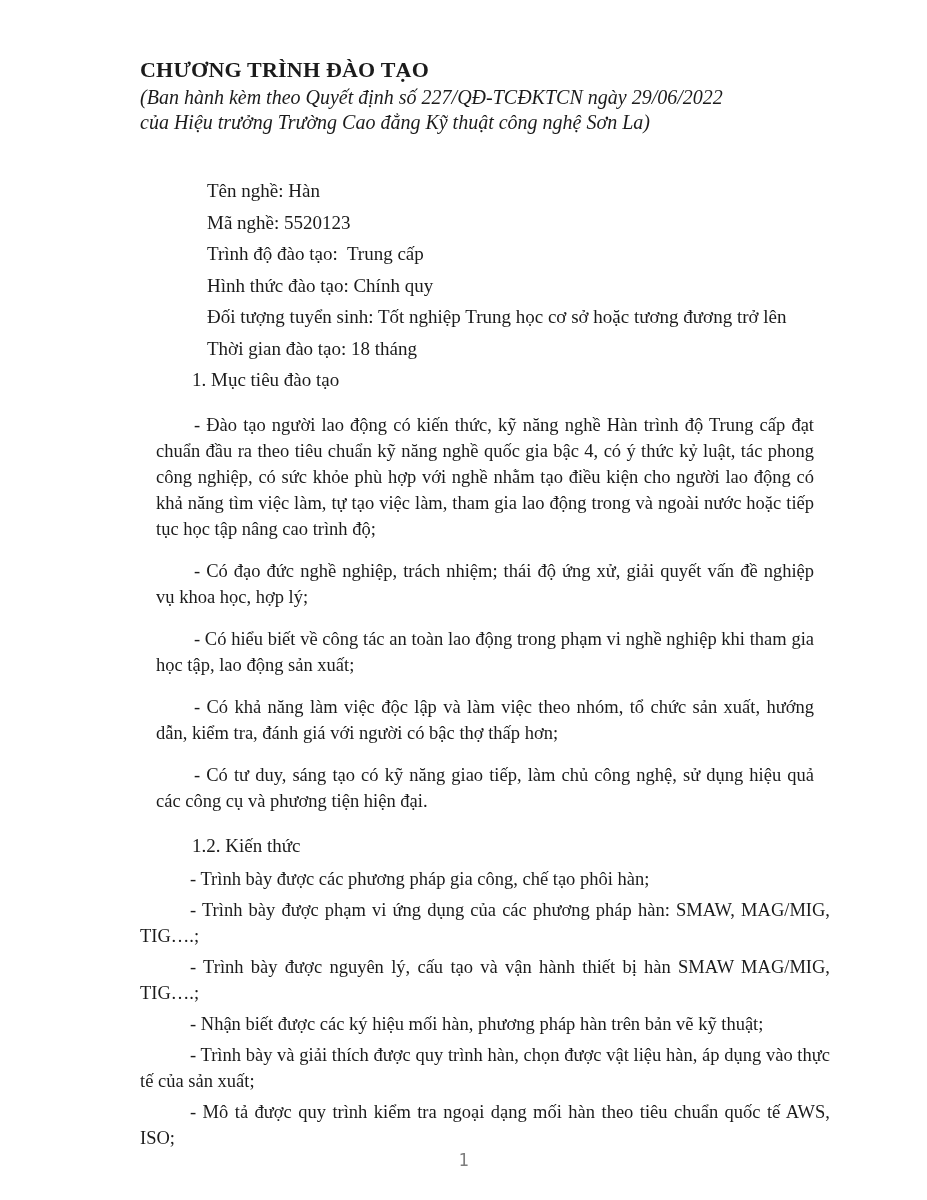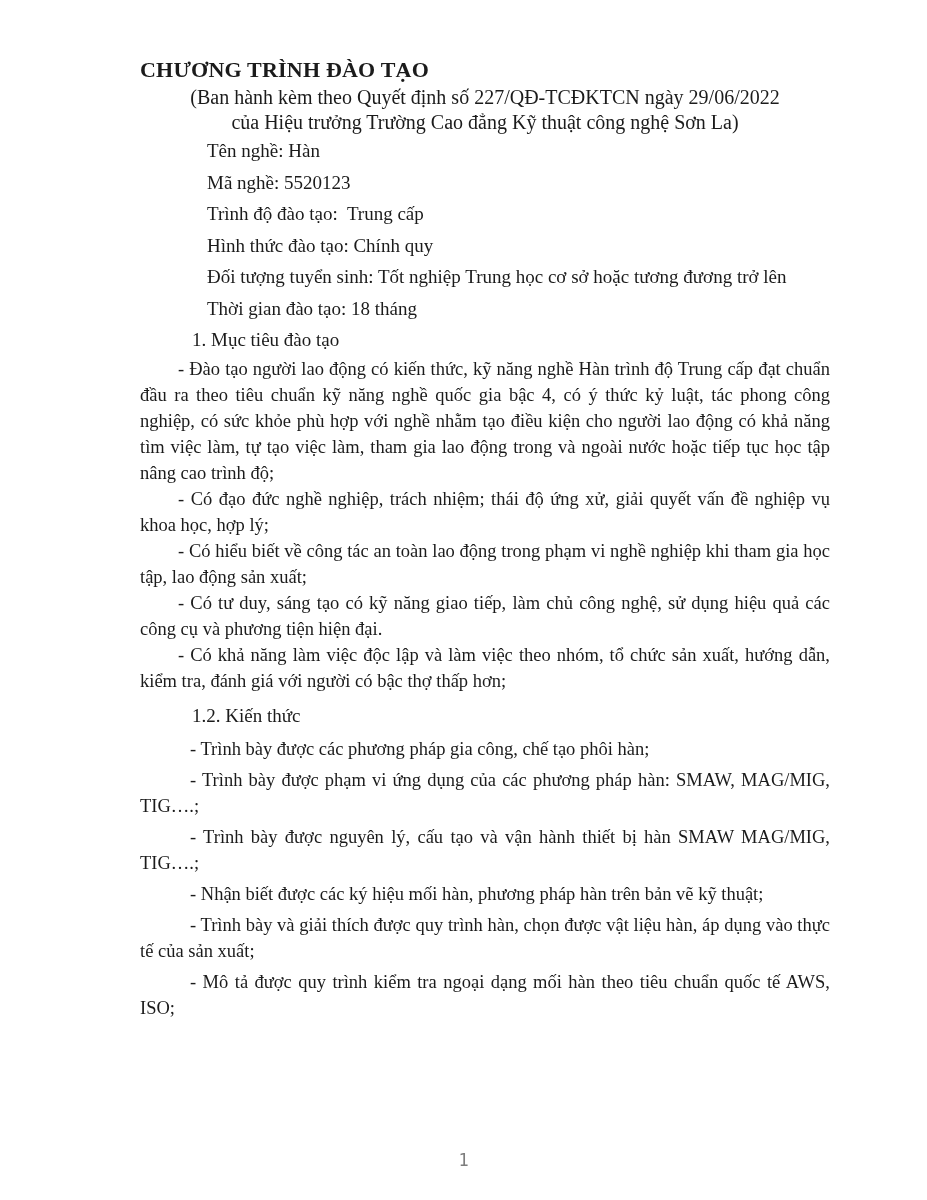"(Ban hành kèm theo Quyết" .doc-subtitle { font-style: none -> italic; margin-bottom: none -> 40px; text-align: center -> none }
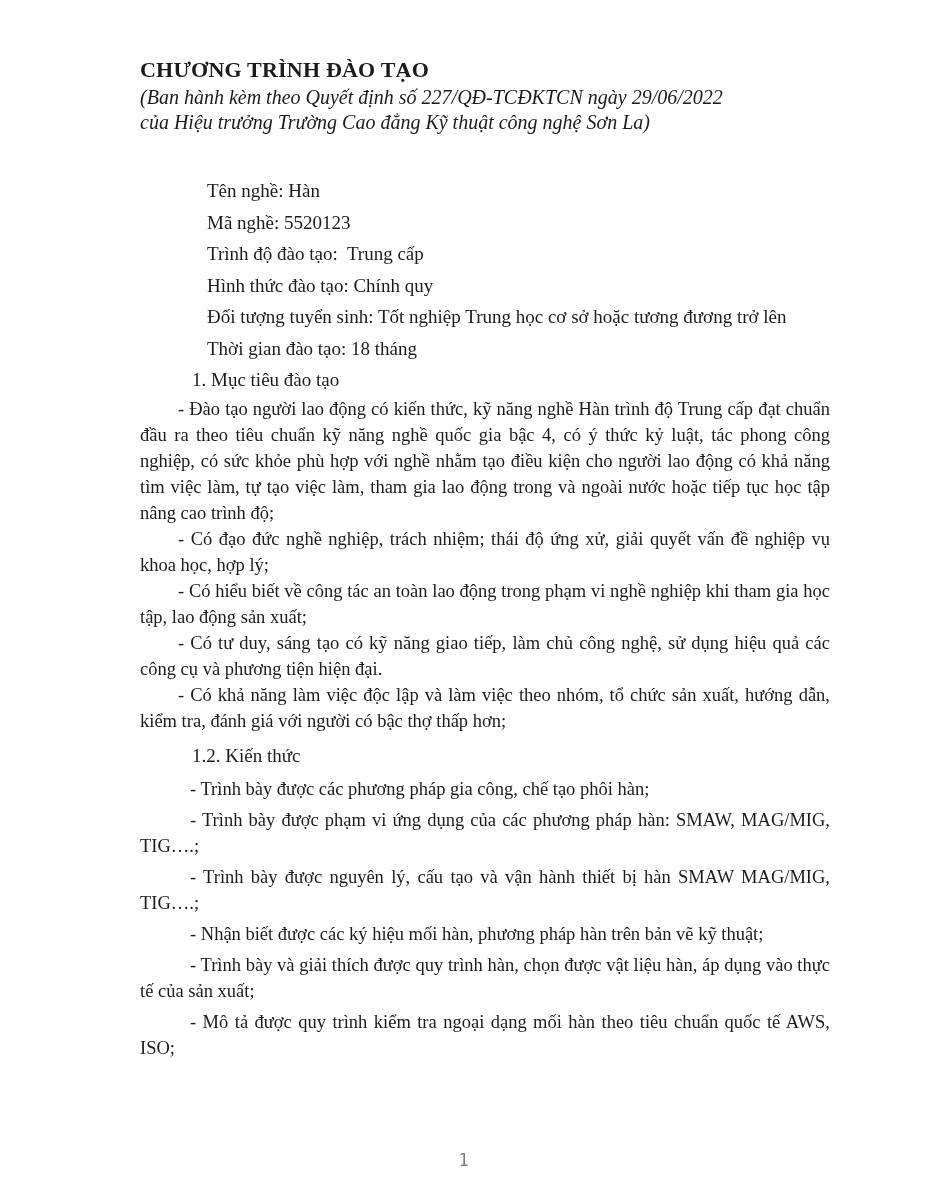"- Đào tạo người lao" .body-par { margin: 0 -> 16px }
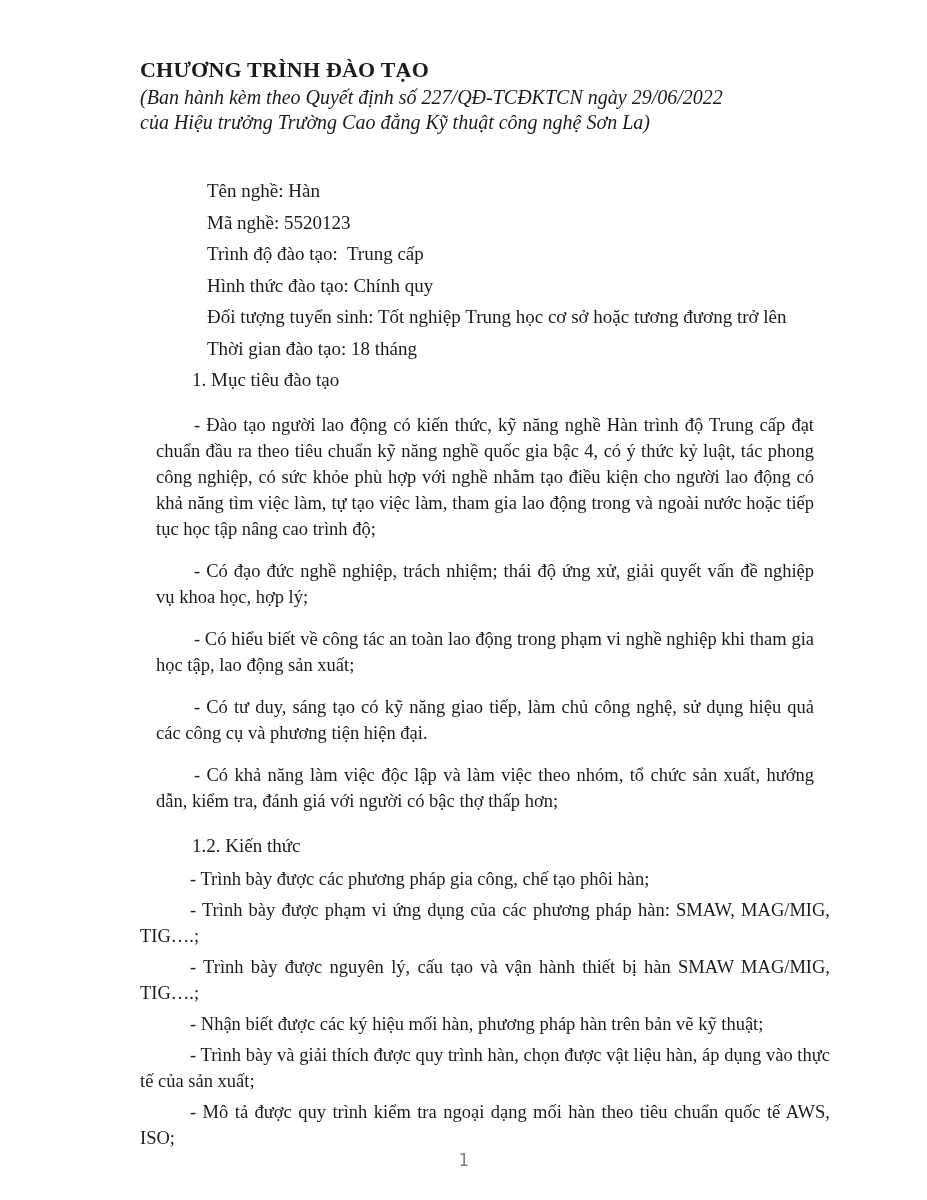"- Có tư duy, sáng" p.body-par { order: before "- Có khả năng làm" -> after "- Có khả năng làm" }
